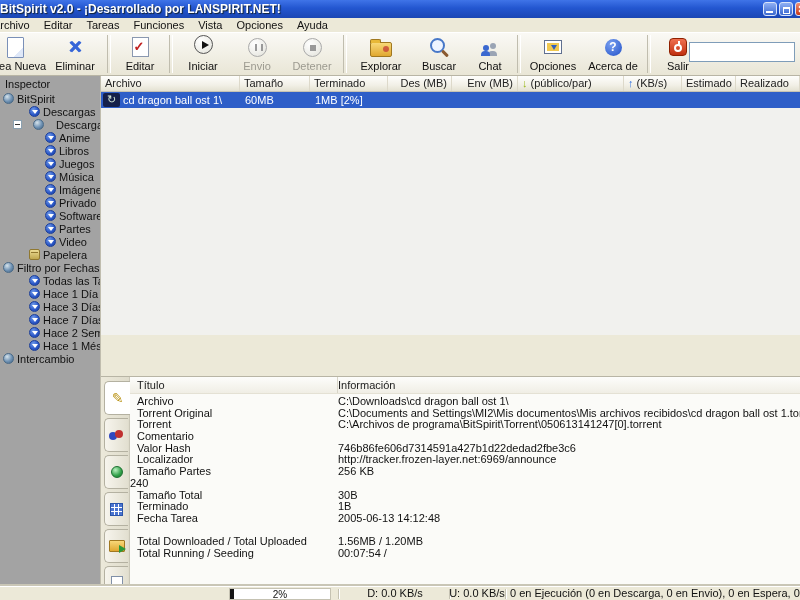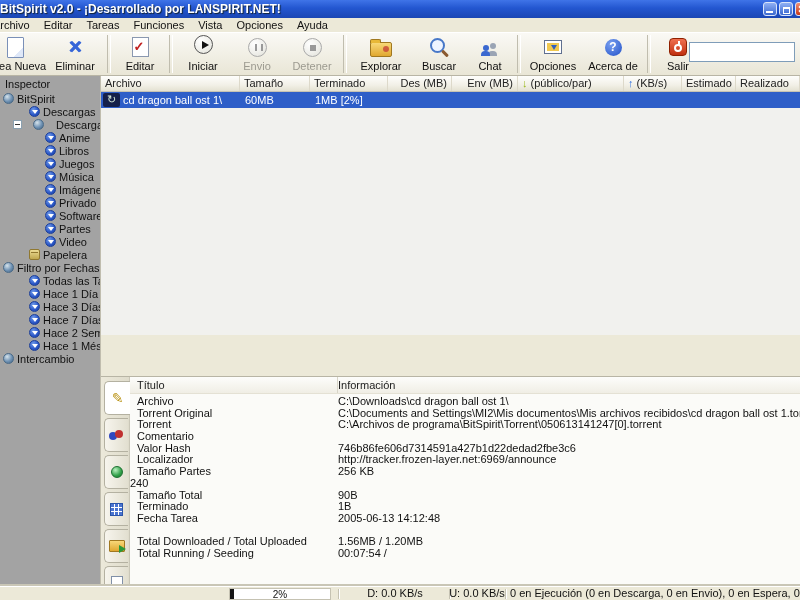"90B" span.di { text: 90B -> 30B }
